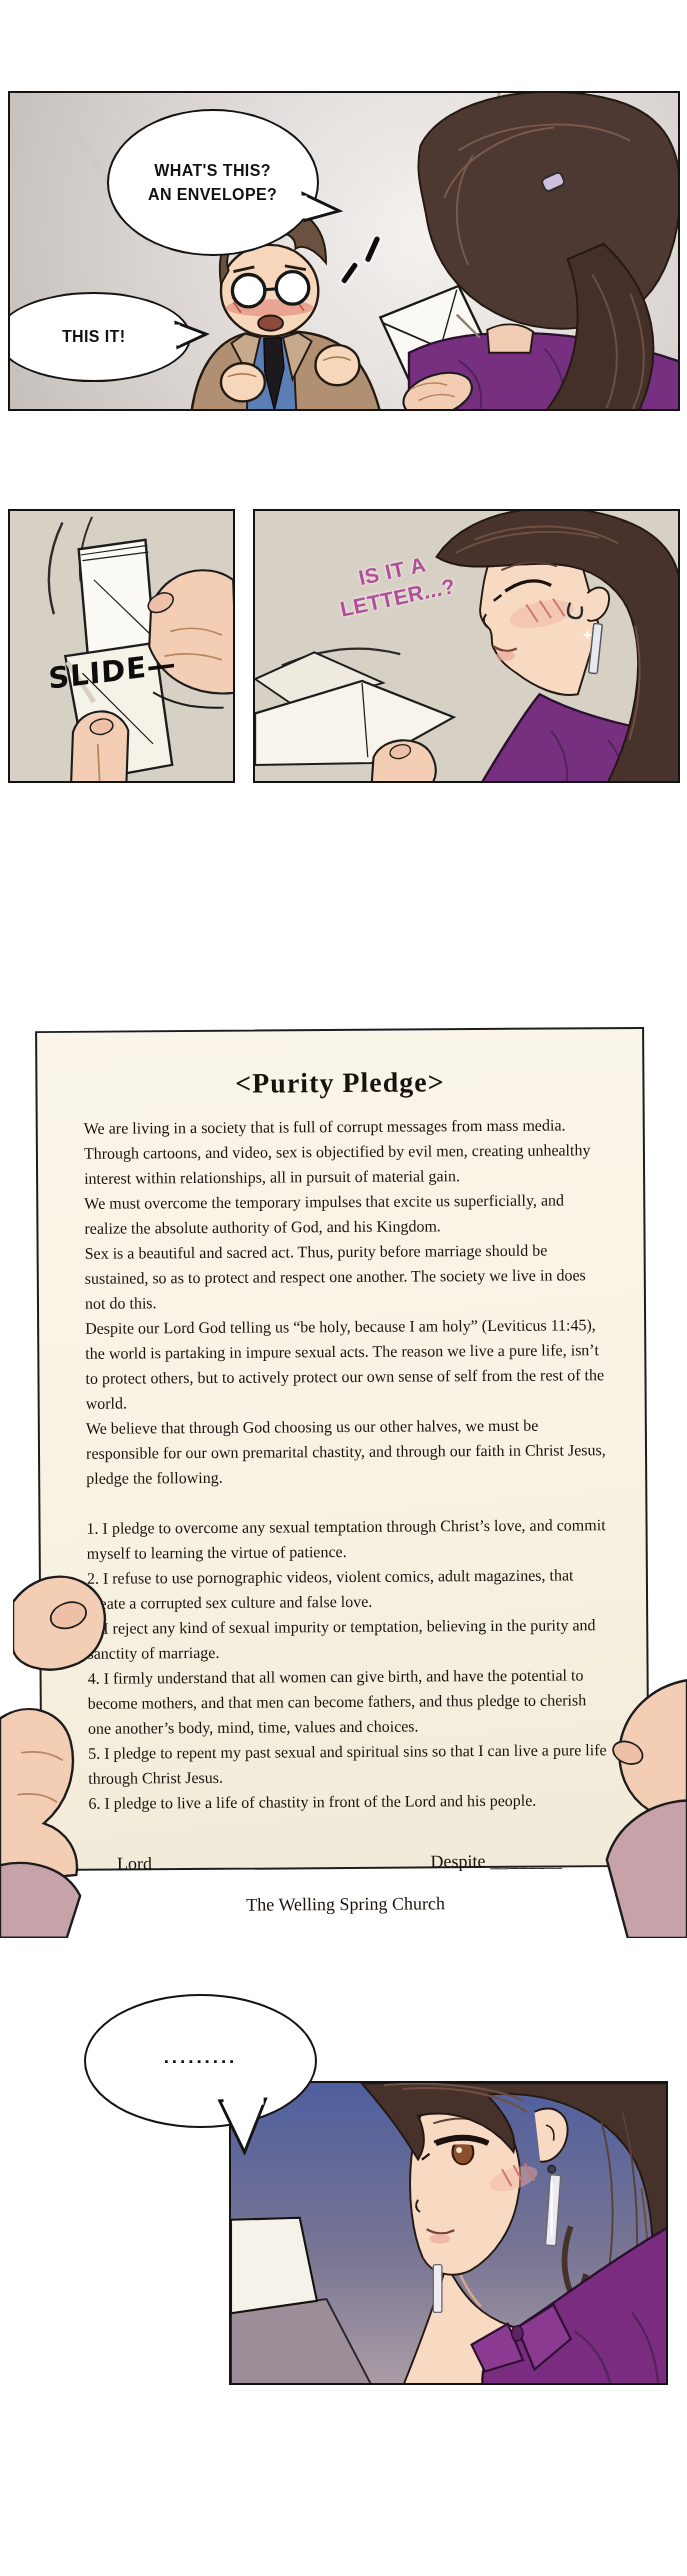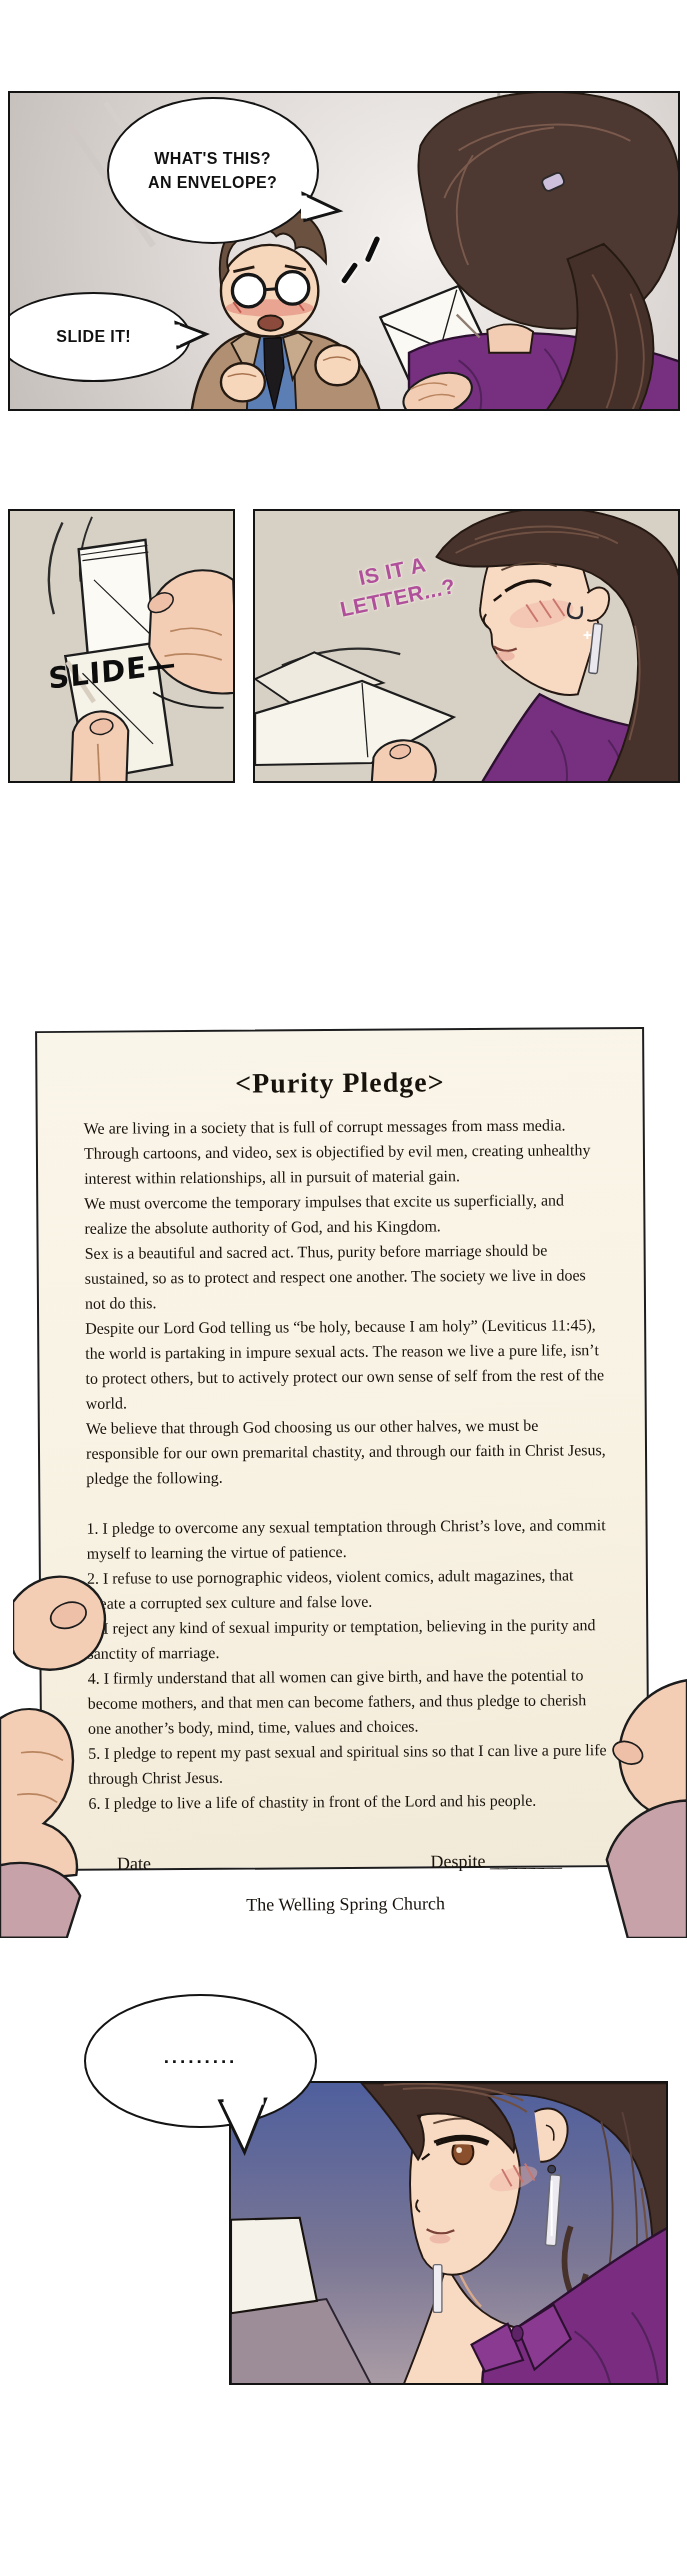"WHAT'S THIS?" div.bubble { top: 4px -> 16px }
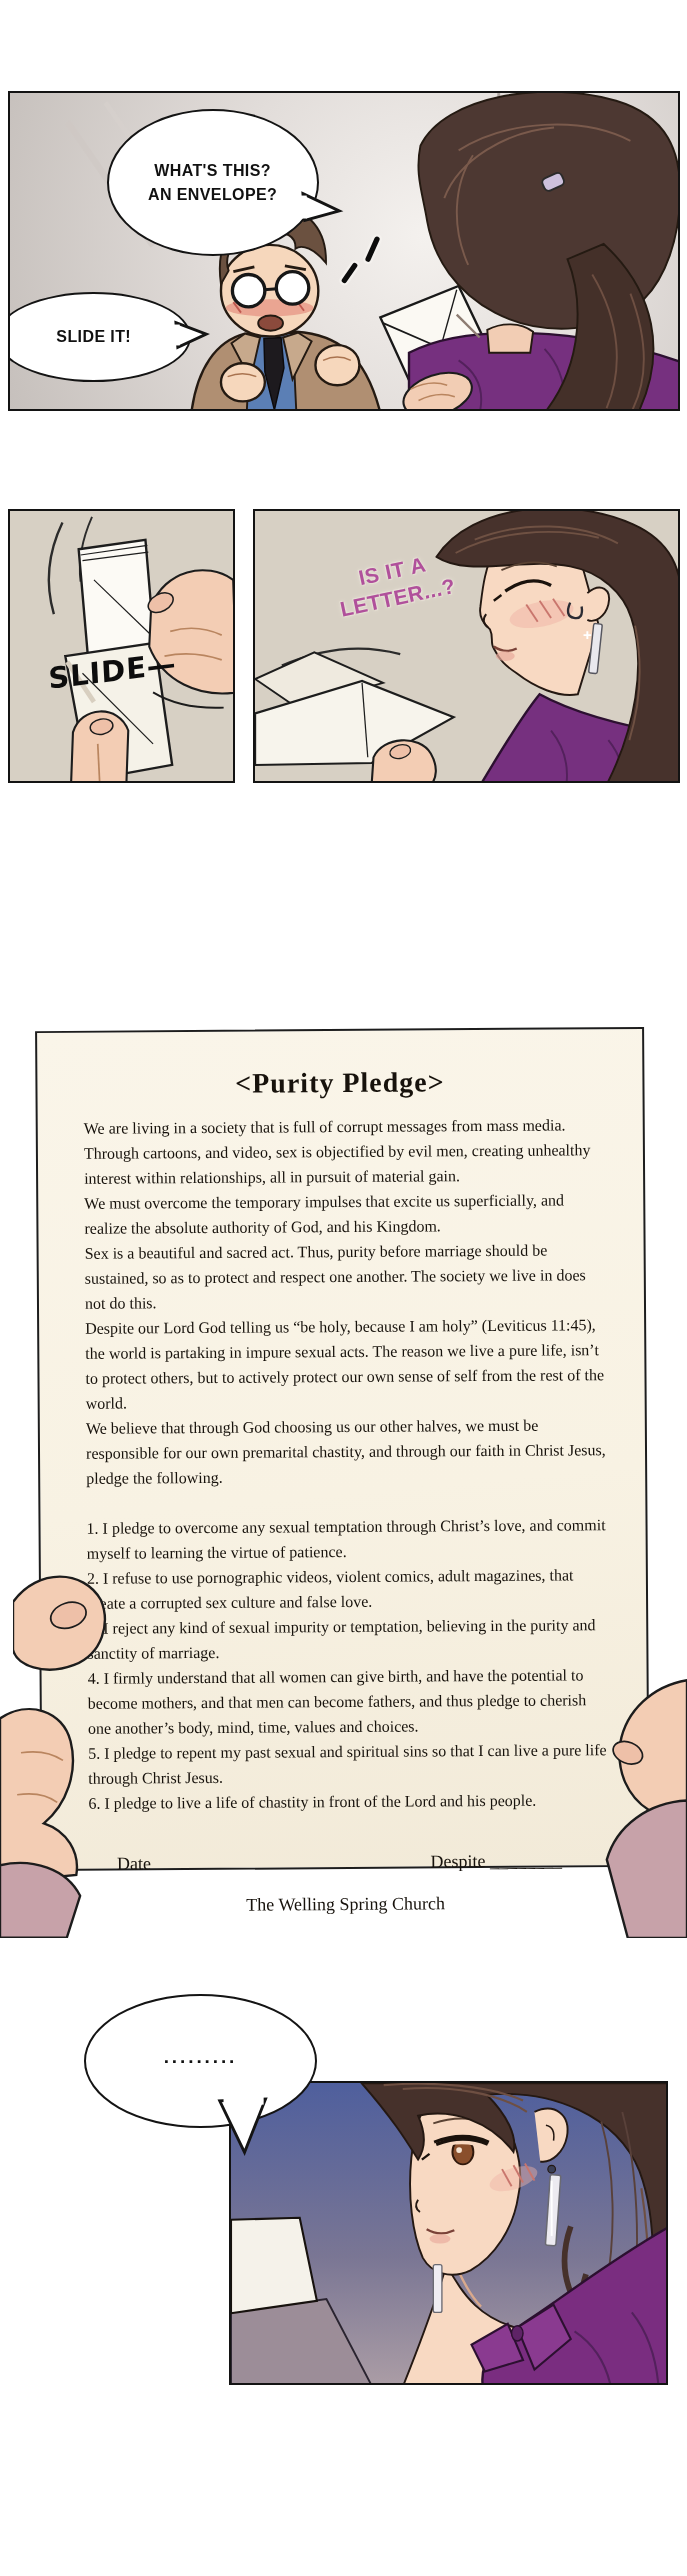"SLIDE IT!" span.bubble-text { text: SLIDE -> THIS }
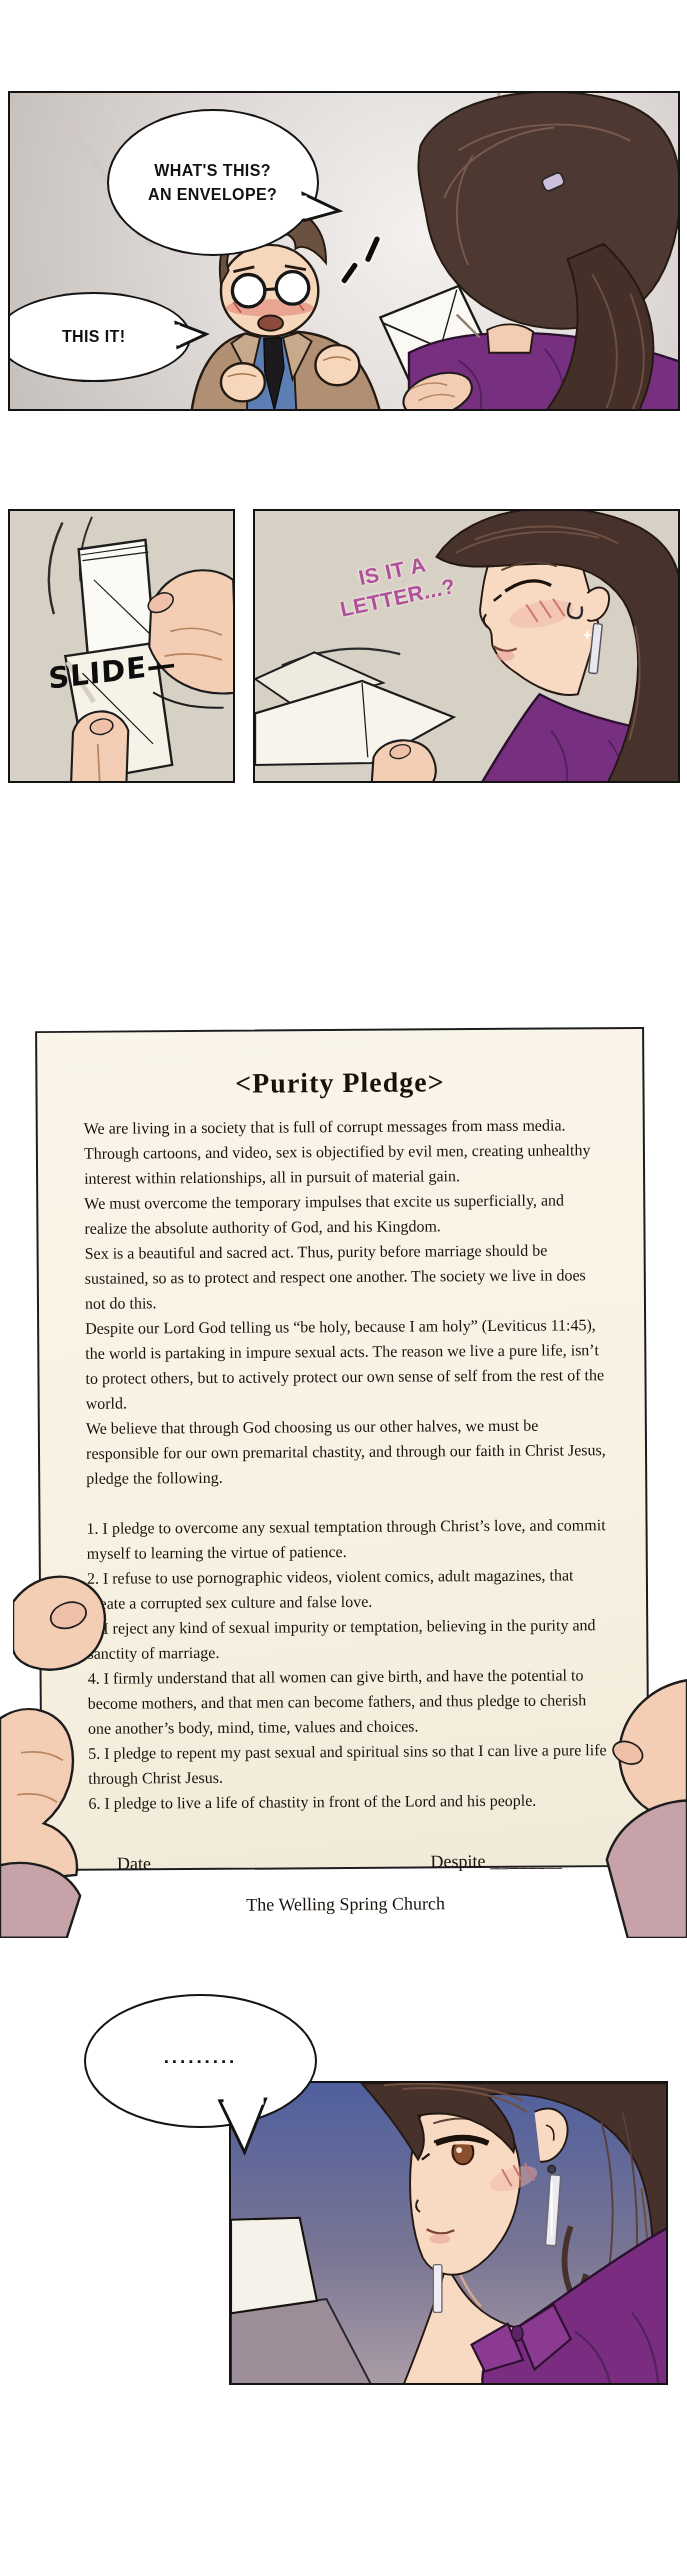"Date" span { text: Date -> Lord }
